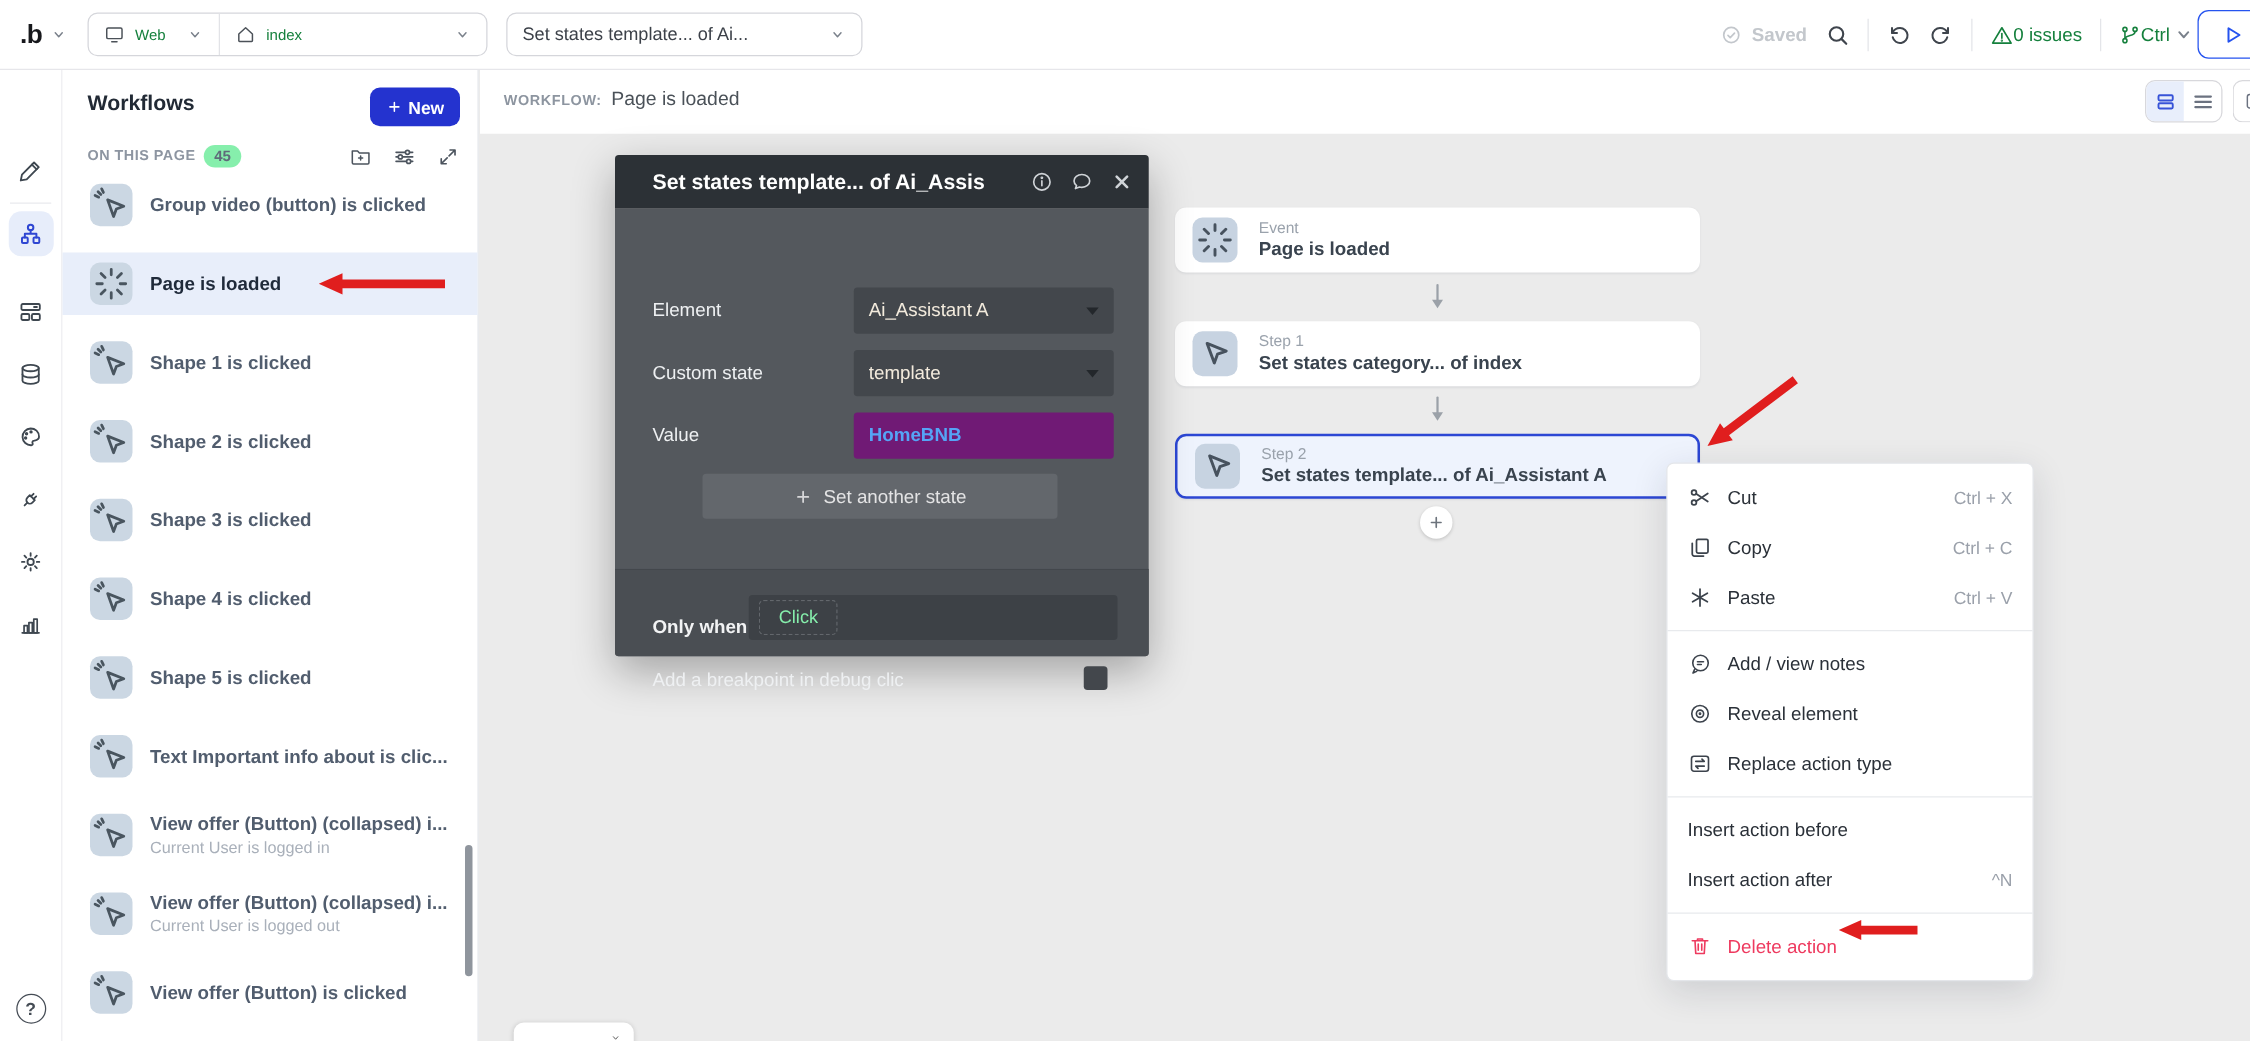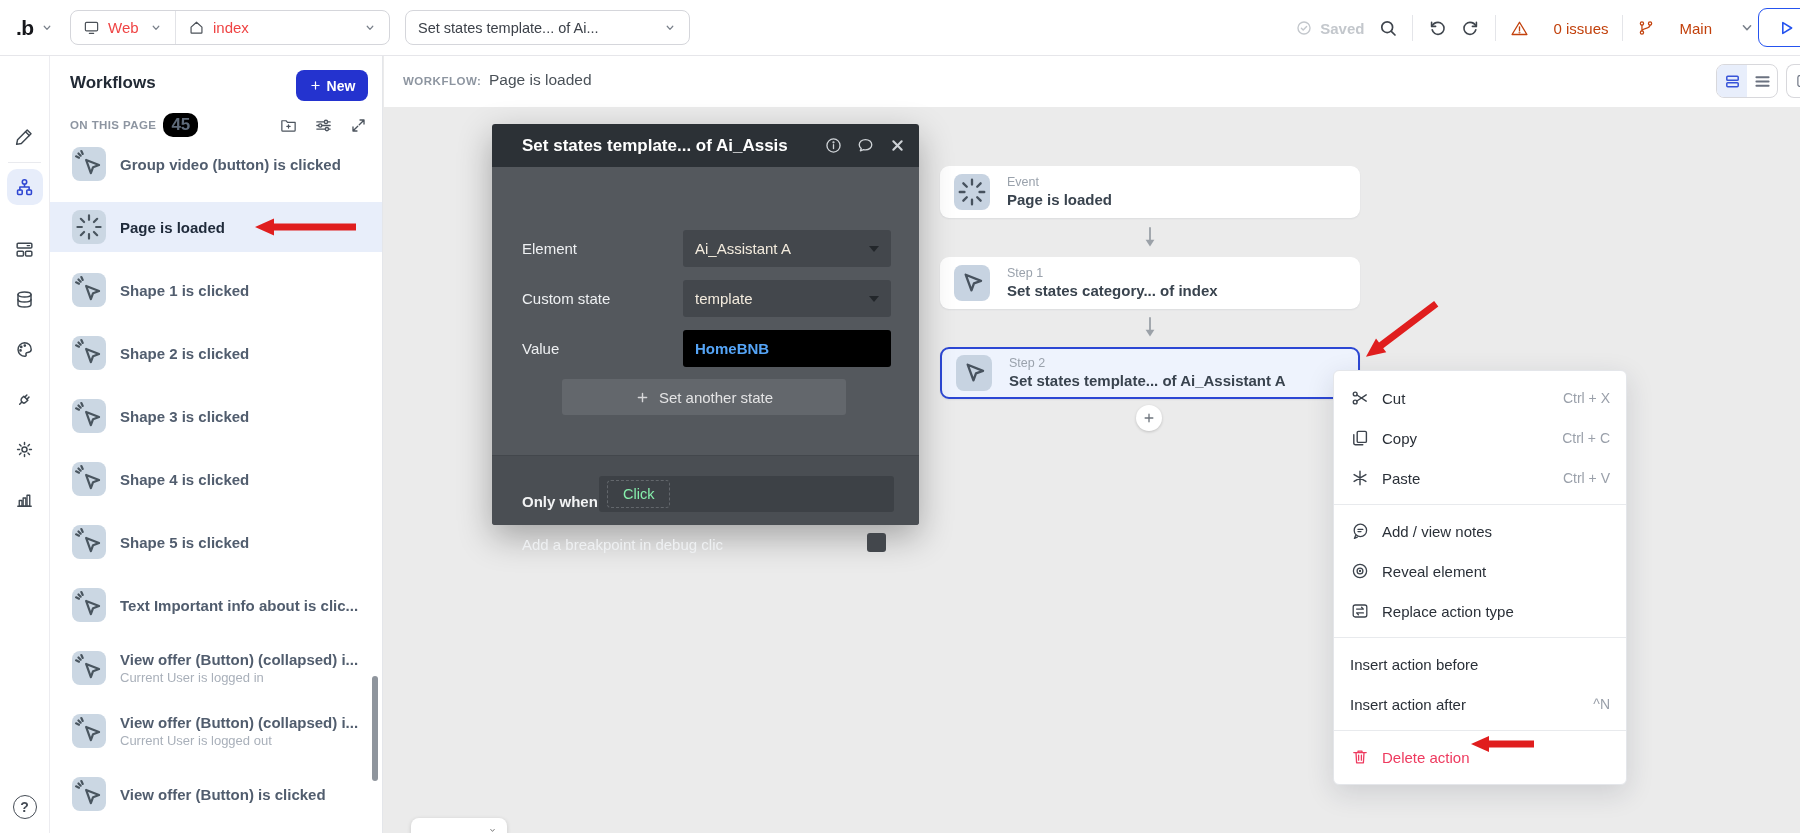"Web" .seg { color: #ef4444 -> #15803d; font-size: 15px -> 12px }
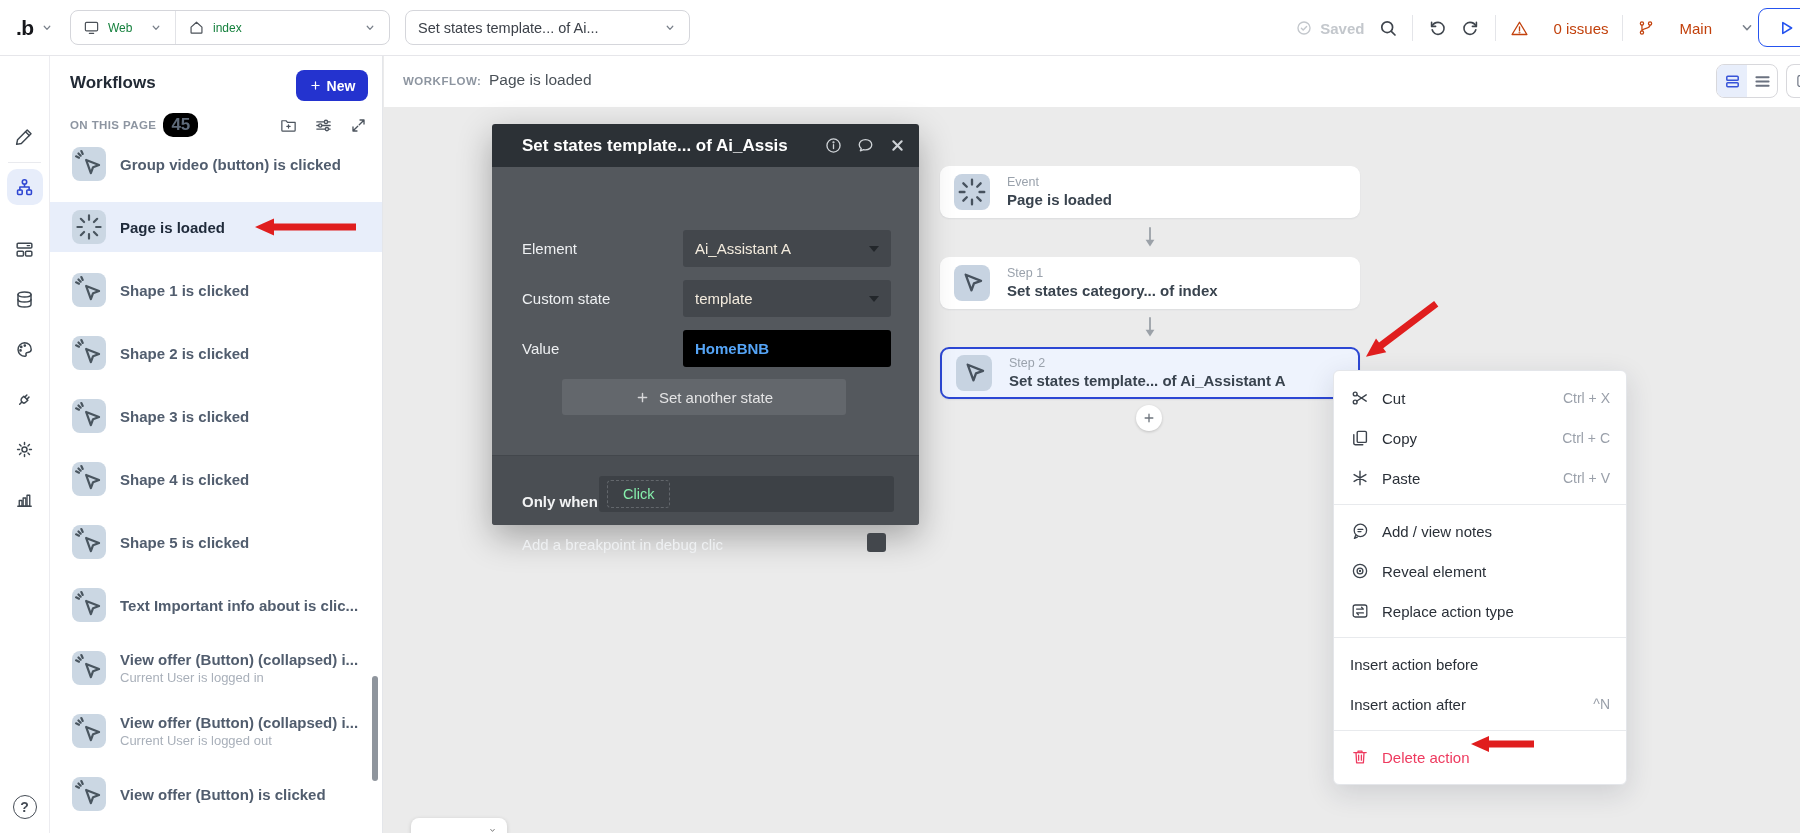"0 issues" .issues, .branch { color: #c2410c -> #15803d; gap: 24px -> 0 }
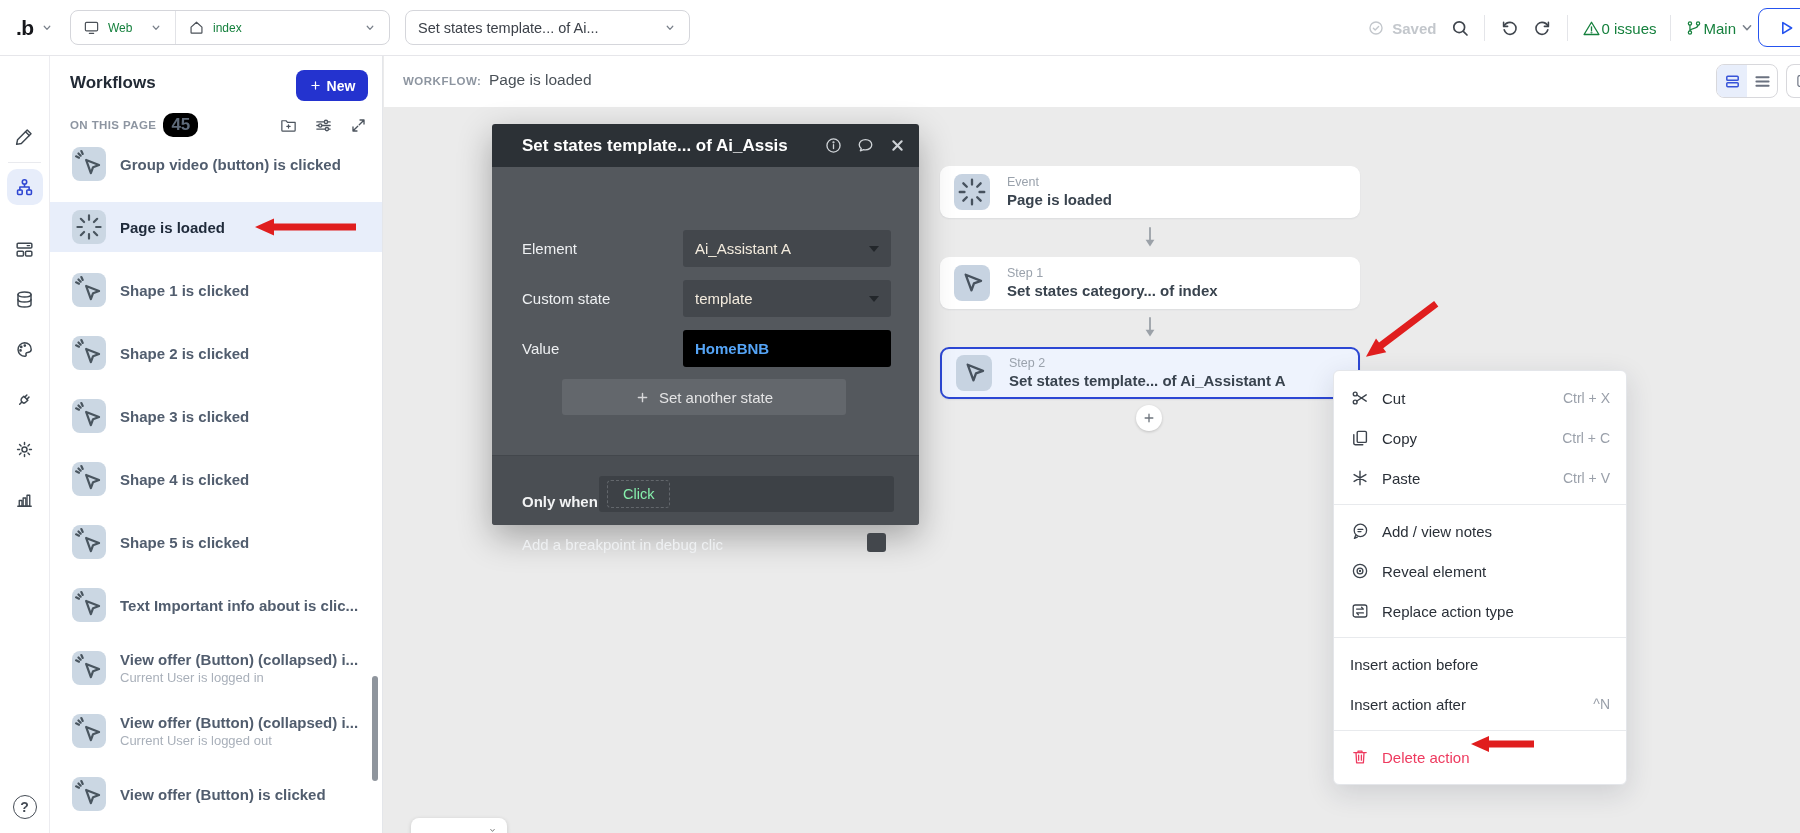"Main" span { text: Main -> Ctrl }
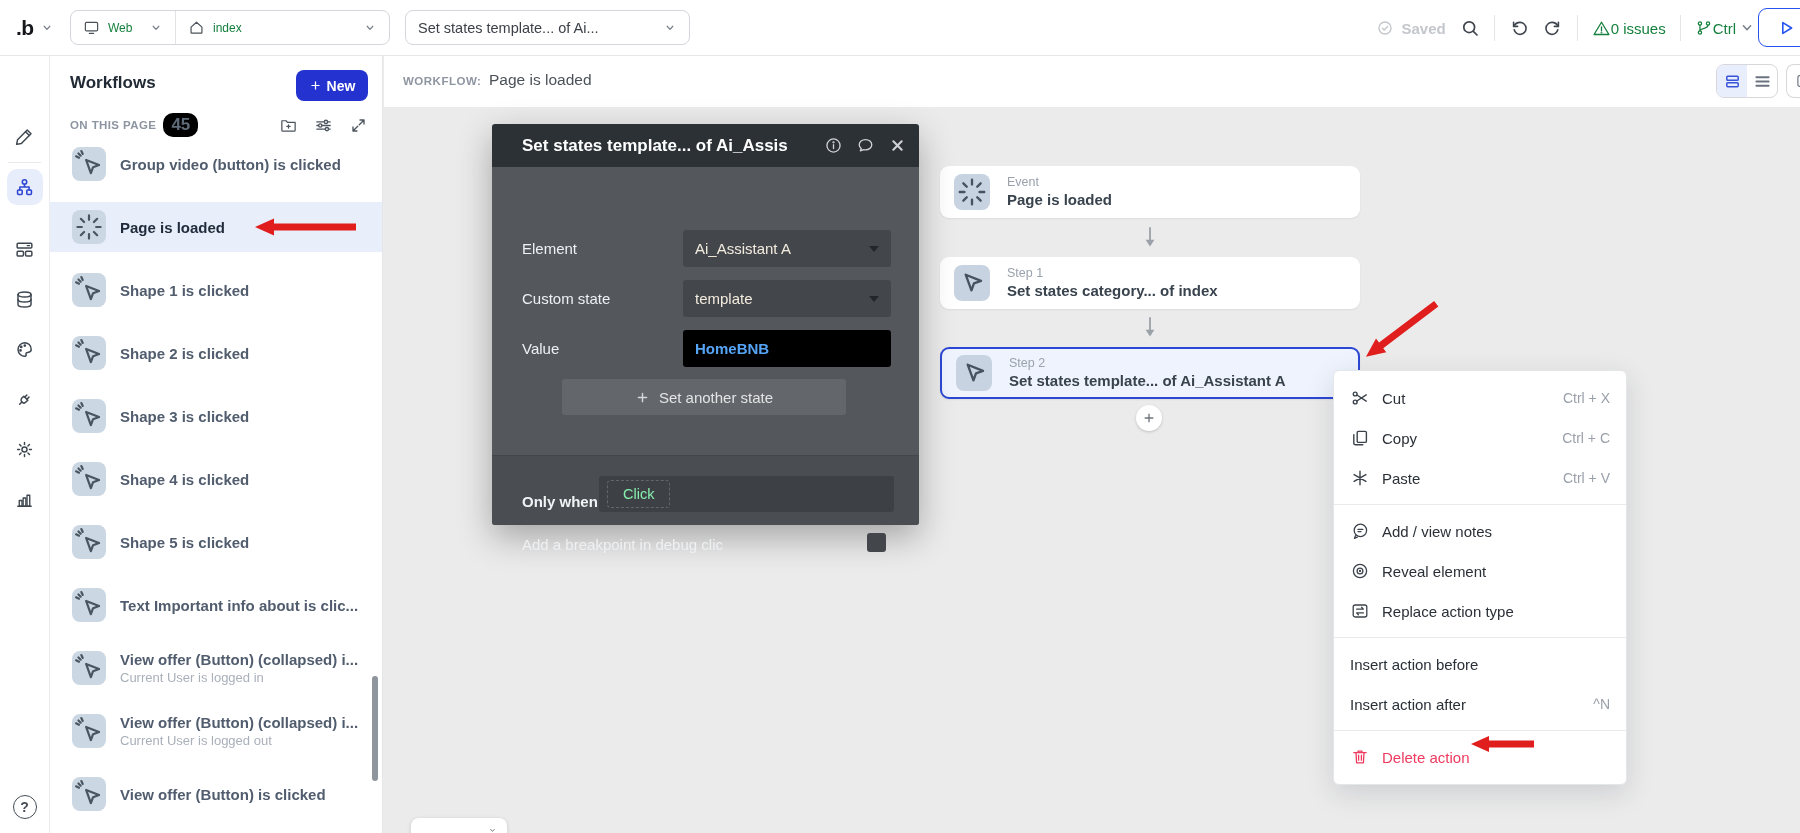"45" .count-badge { background: #000000 -> #86efac; font-size: 17px -> 12px }
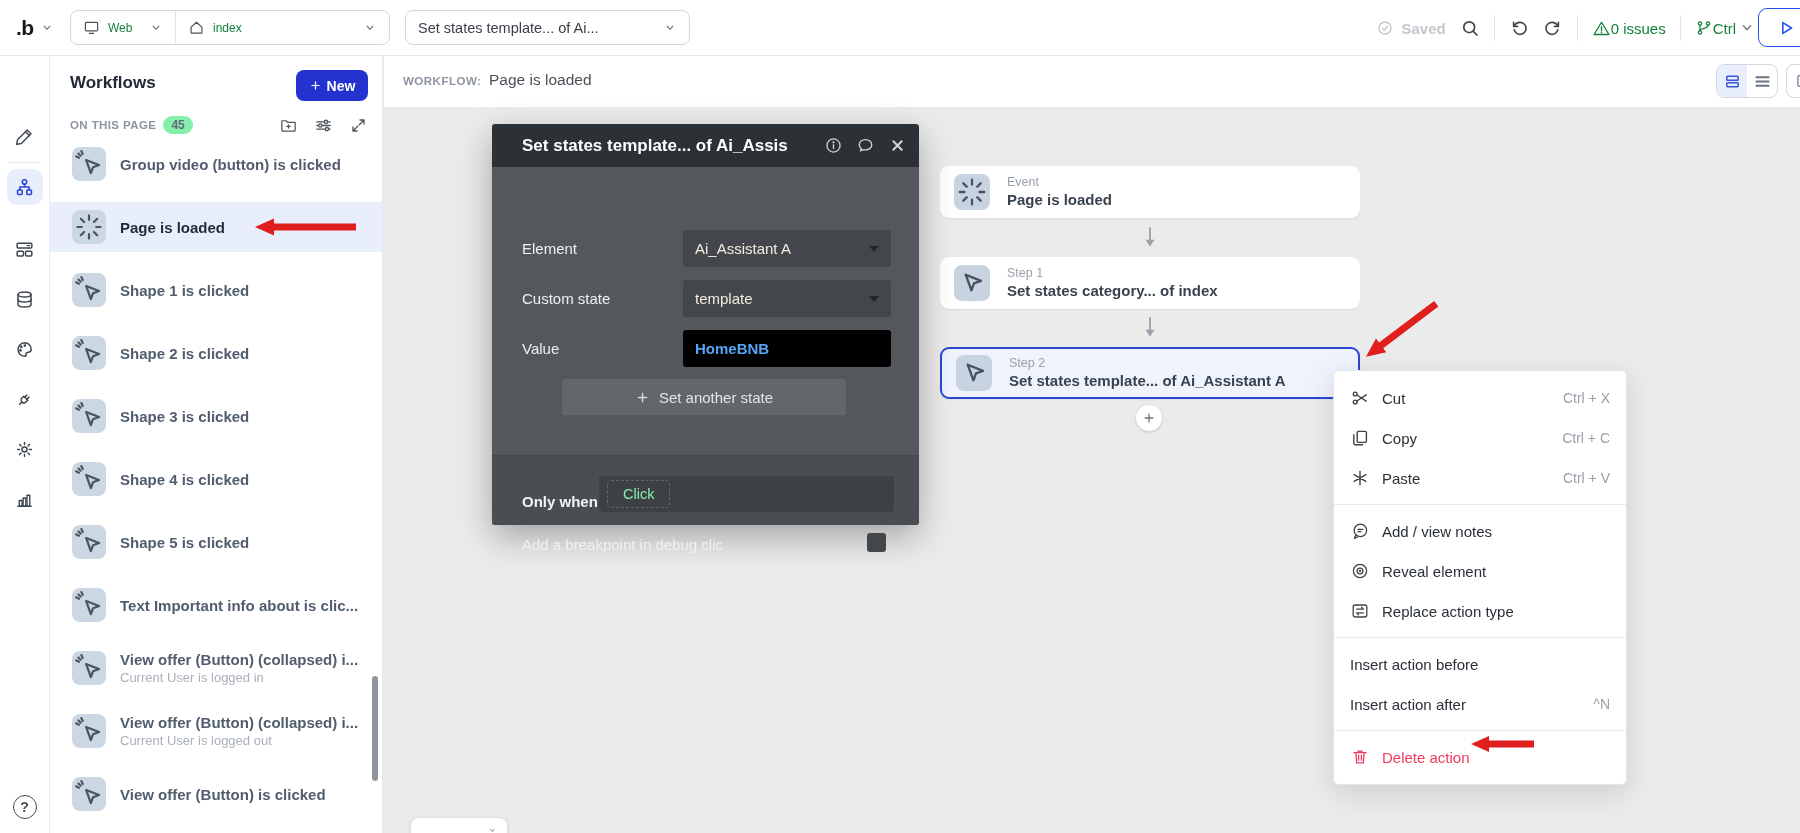"HomeBNB" .m-field.value { background: #000000 -> #701a75 }
